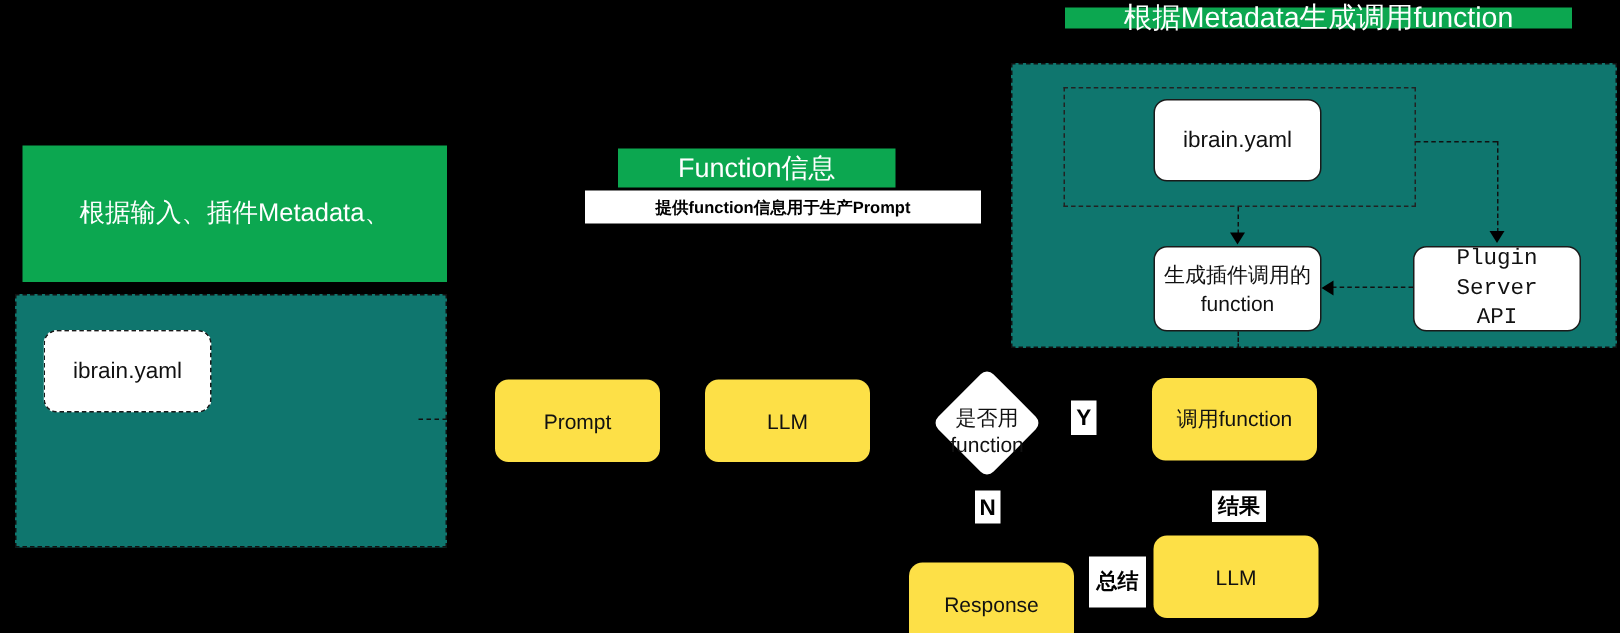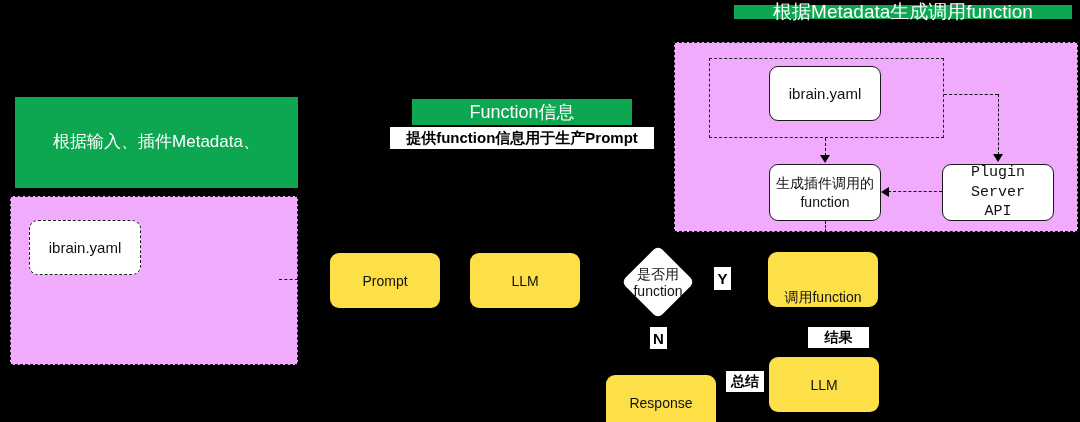"根据Metadata生成调用function" div.abs { margin-left: 24px -> none }
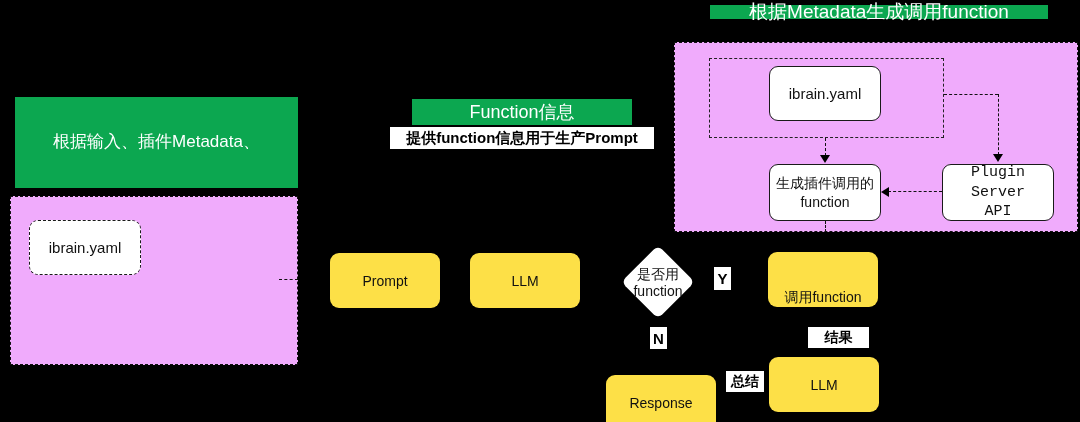"ibrain.yaml" .container-white { background: #f0abfc -> #0f766e }
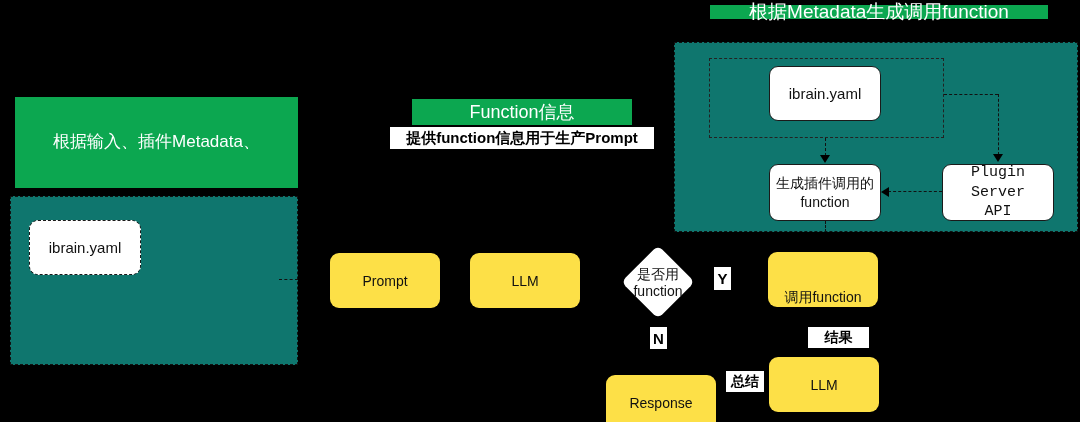"Function信息" div.abs { width: 220px -> 185px }
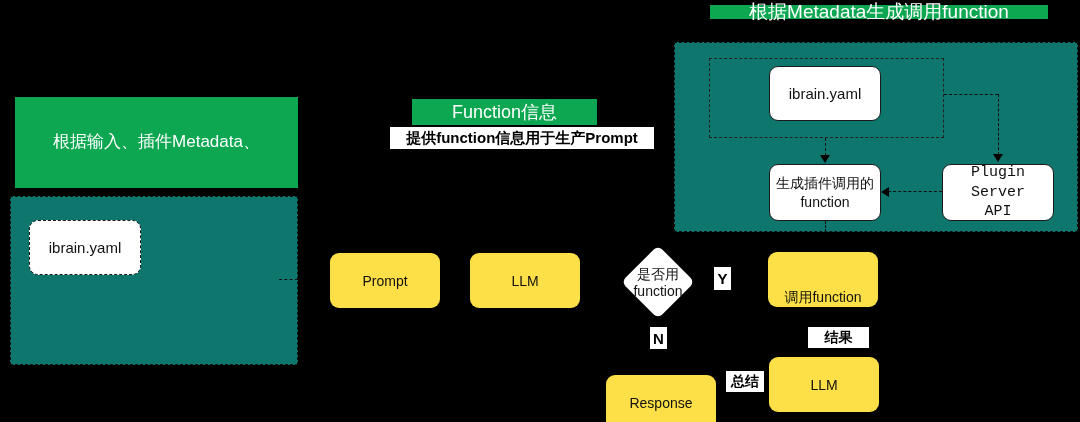"提供function信息用于生产Prompt" div.abs { font-size: 15px -> 11px }
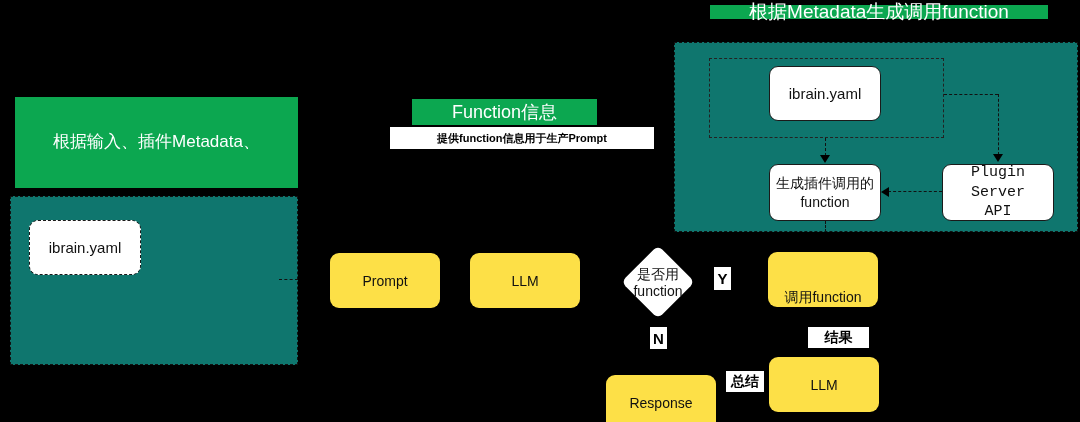"是否用" .diamond-text { justify-content: center -> flex-end }
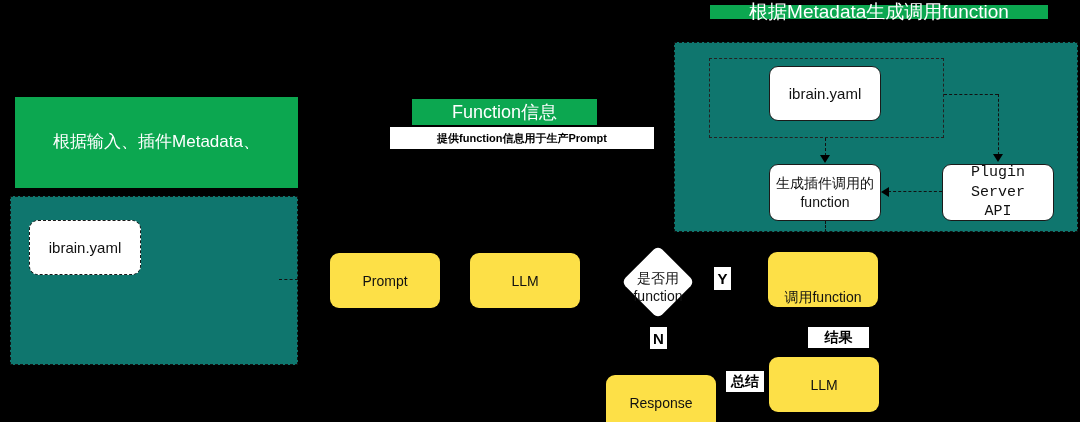"调用function" div.abs { justify-content: flex-end -> none }
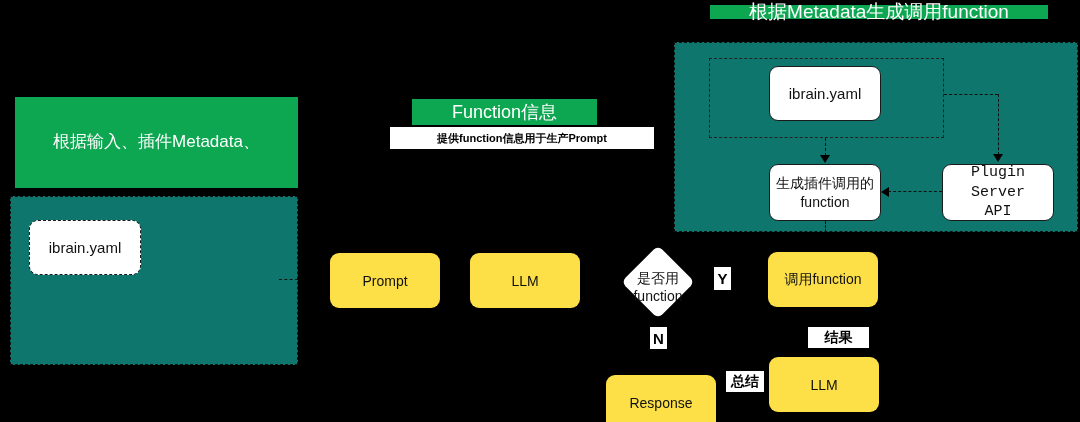"结果" div.abs { width: 61px -> 36px }
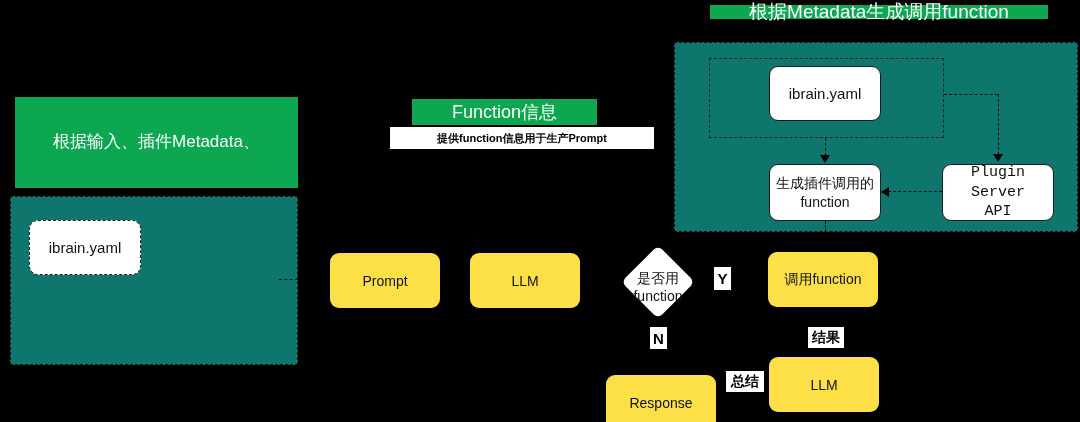"总结" div.abs { height: 21px -> 34px }
